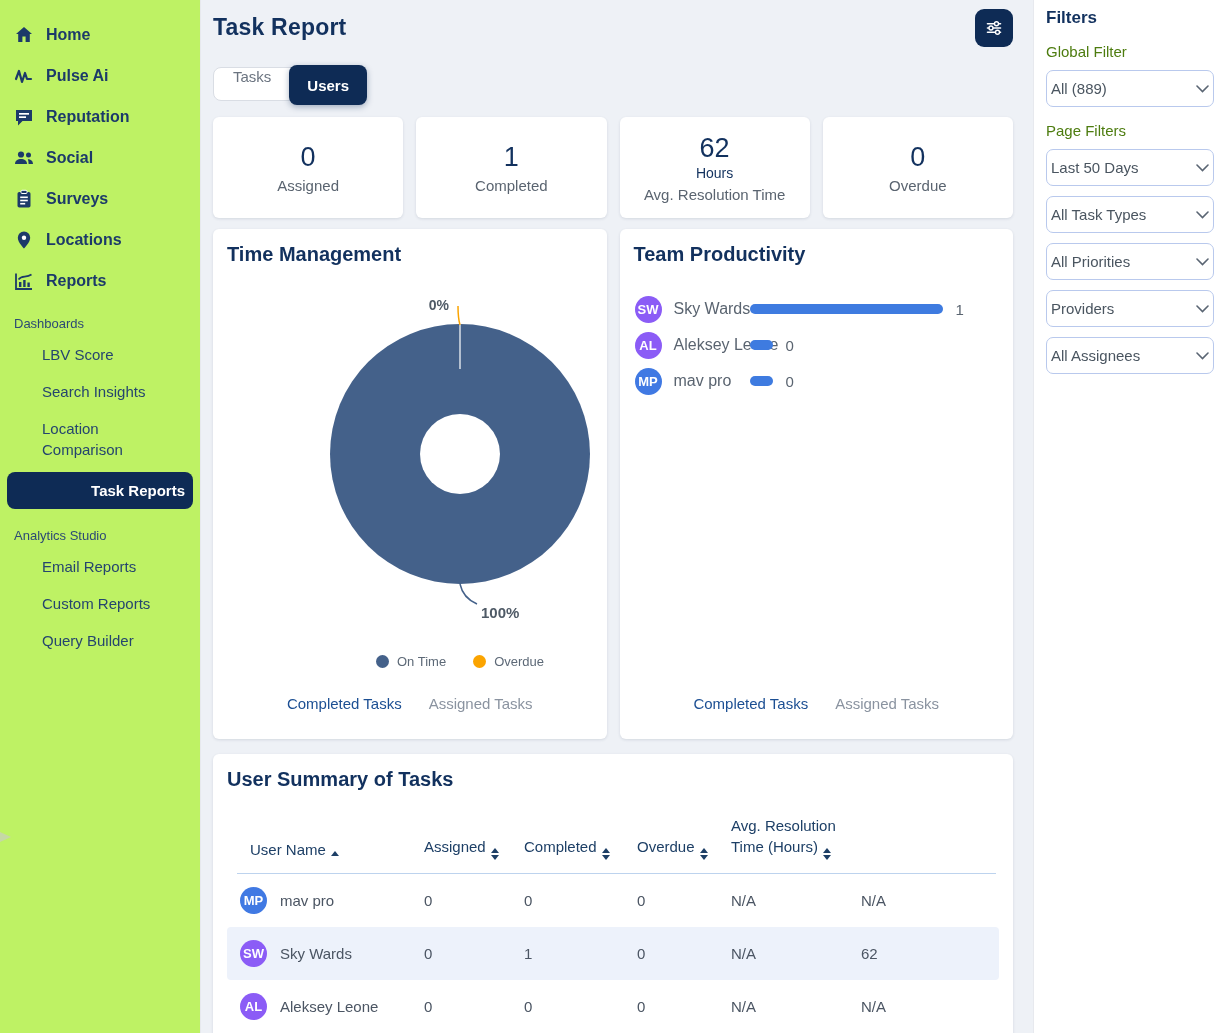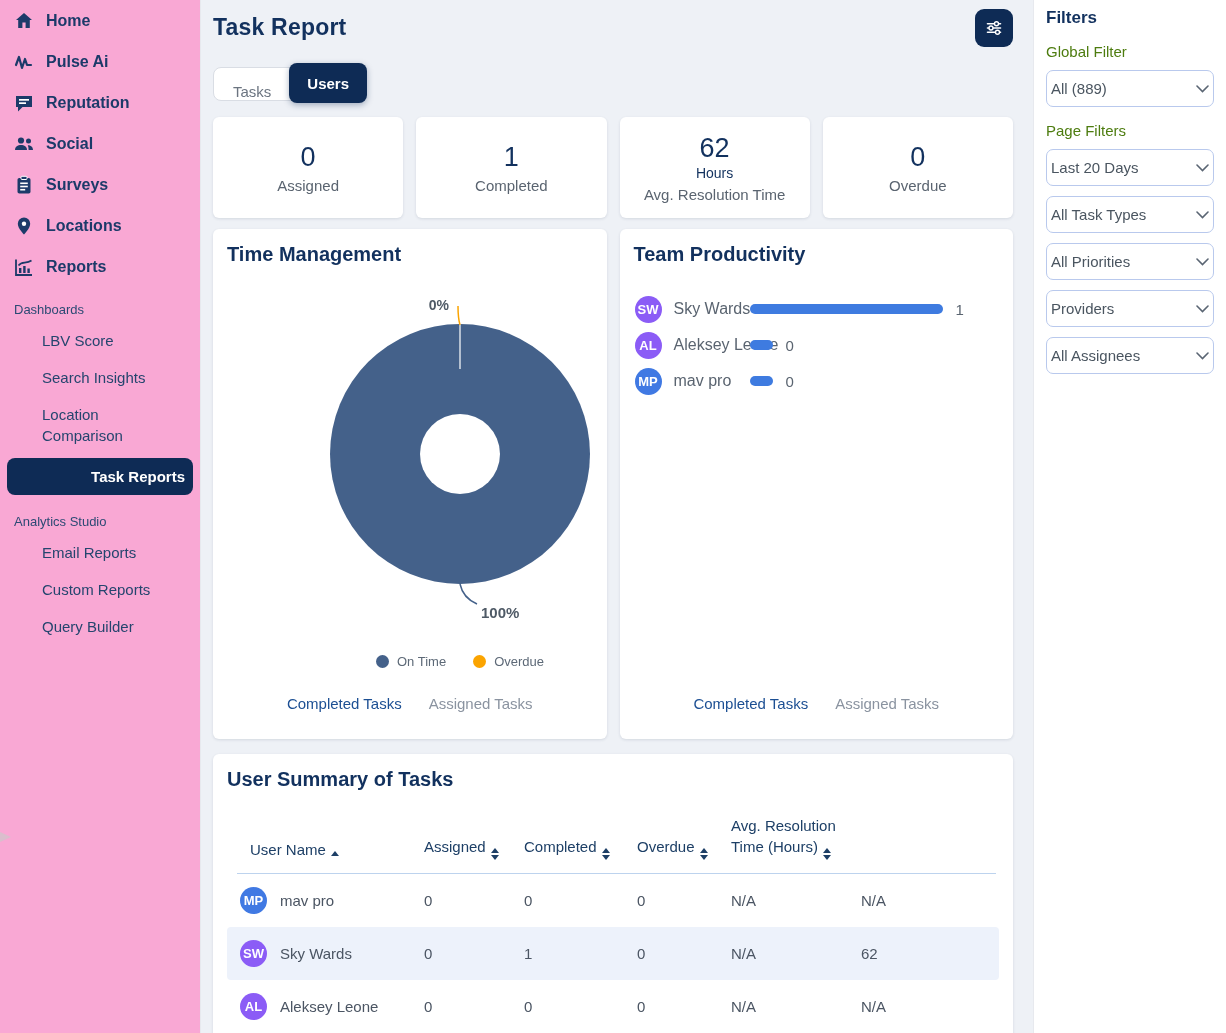"Home" .sidebar { background: #f9a8d4 -> #bef264; padding-top: 0 -> 14px }
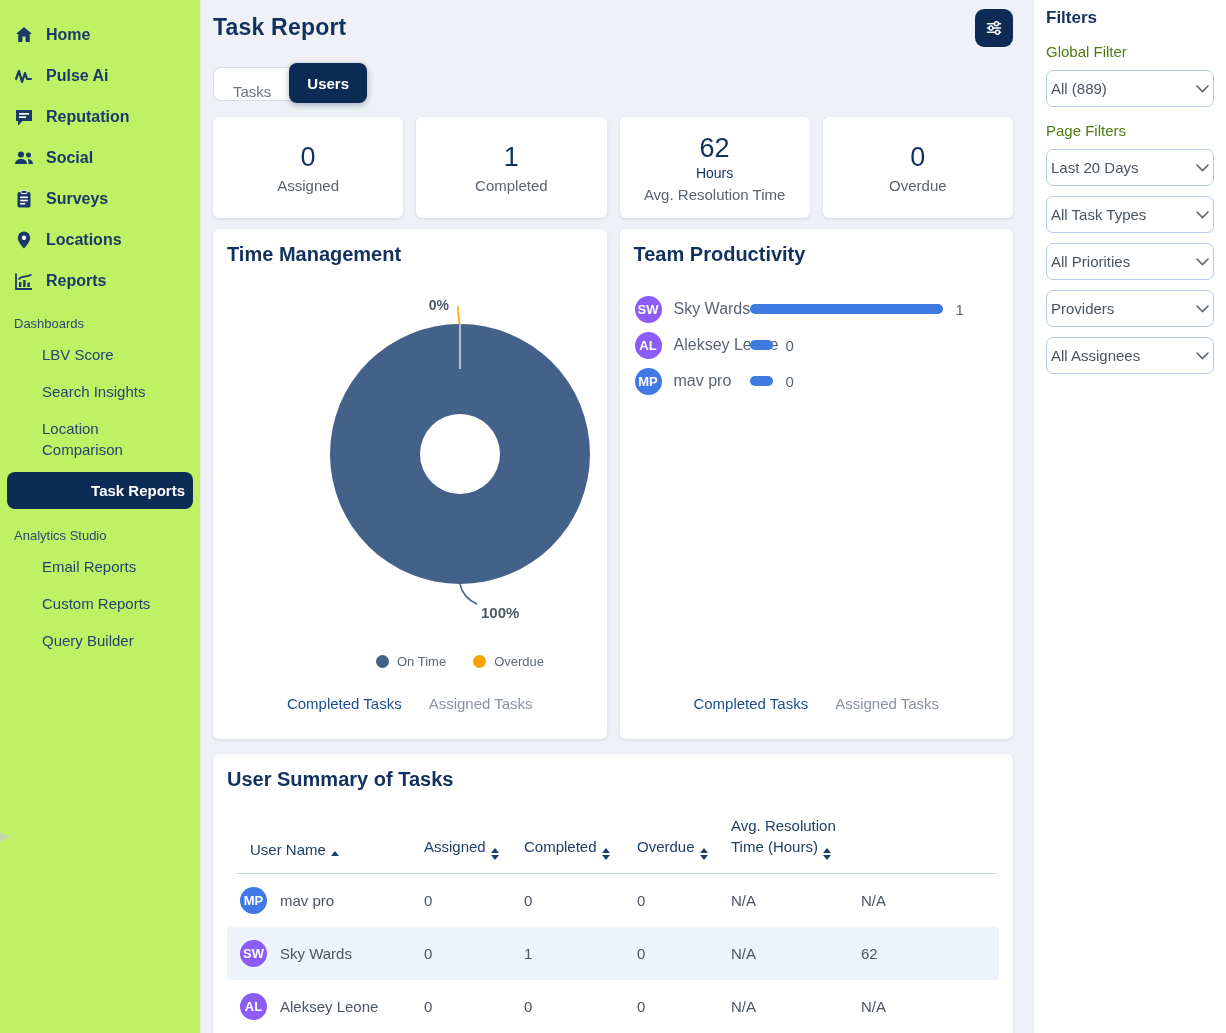"Tasks" .tab-group { align-items: flex-end -> flex-start }
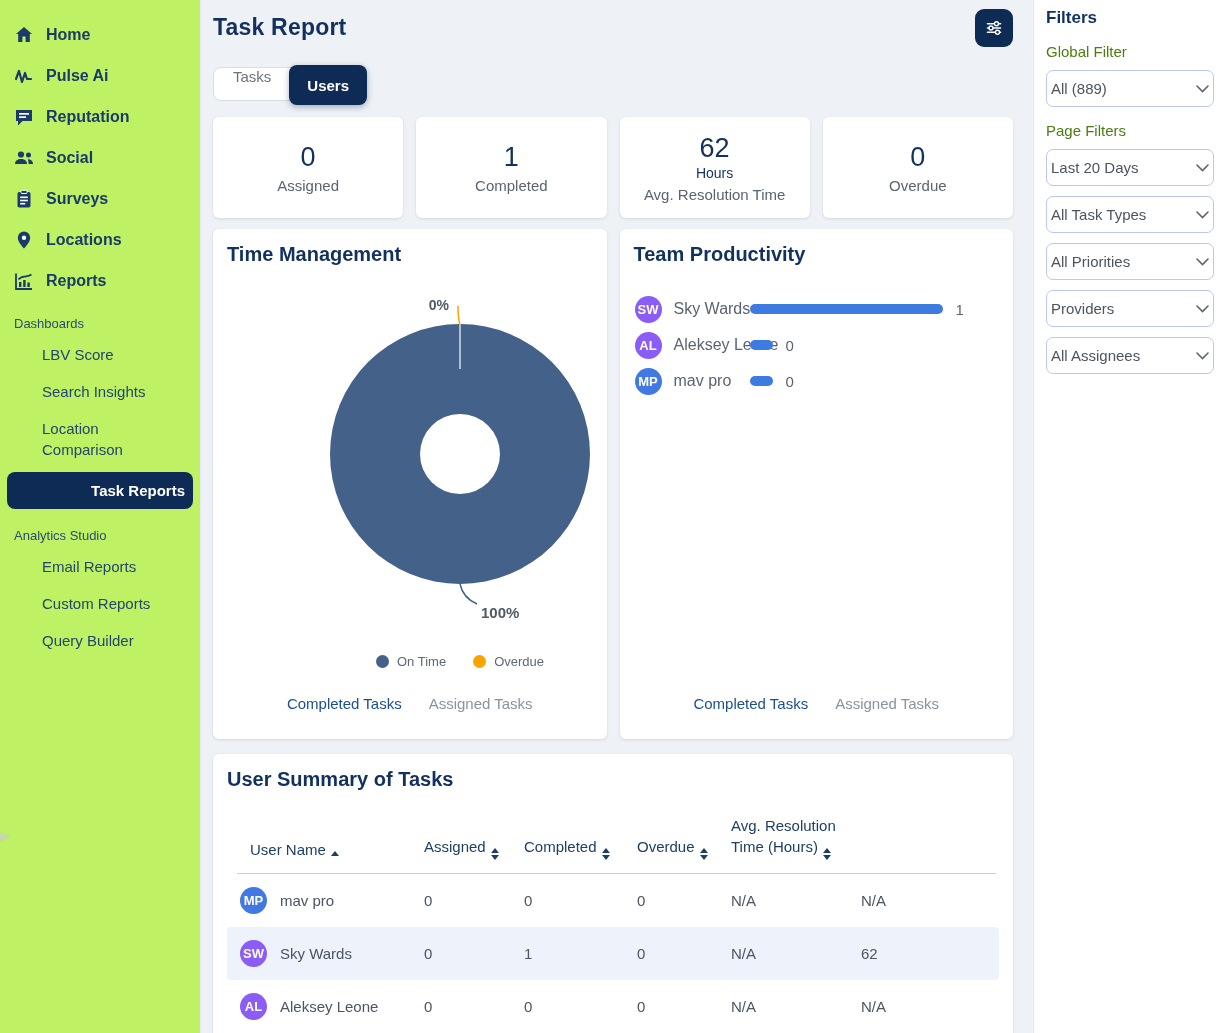"Last 20 Days" span { text: 20 -> 50 }
